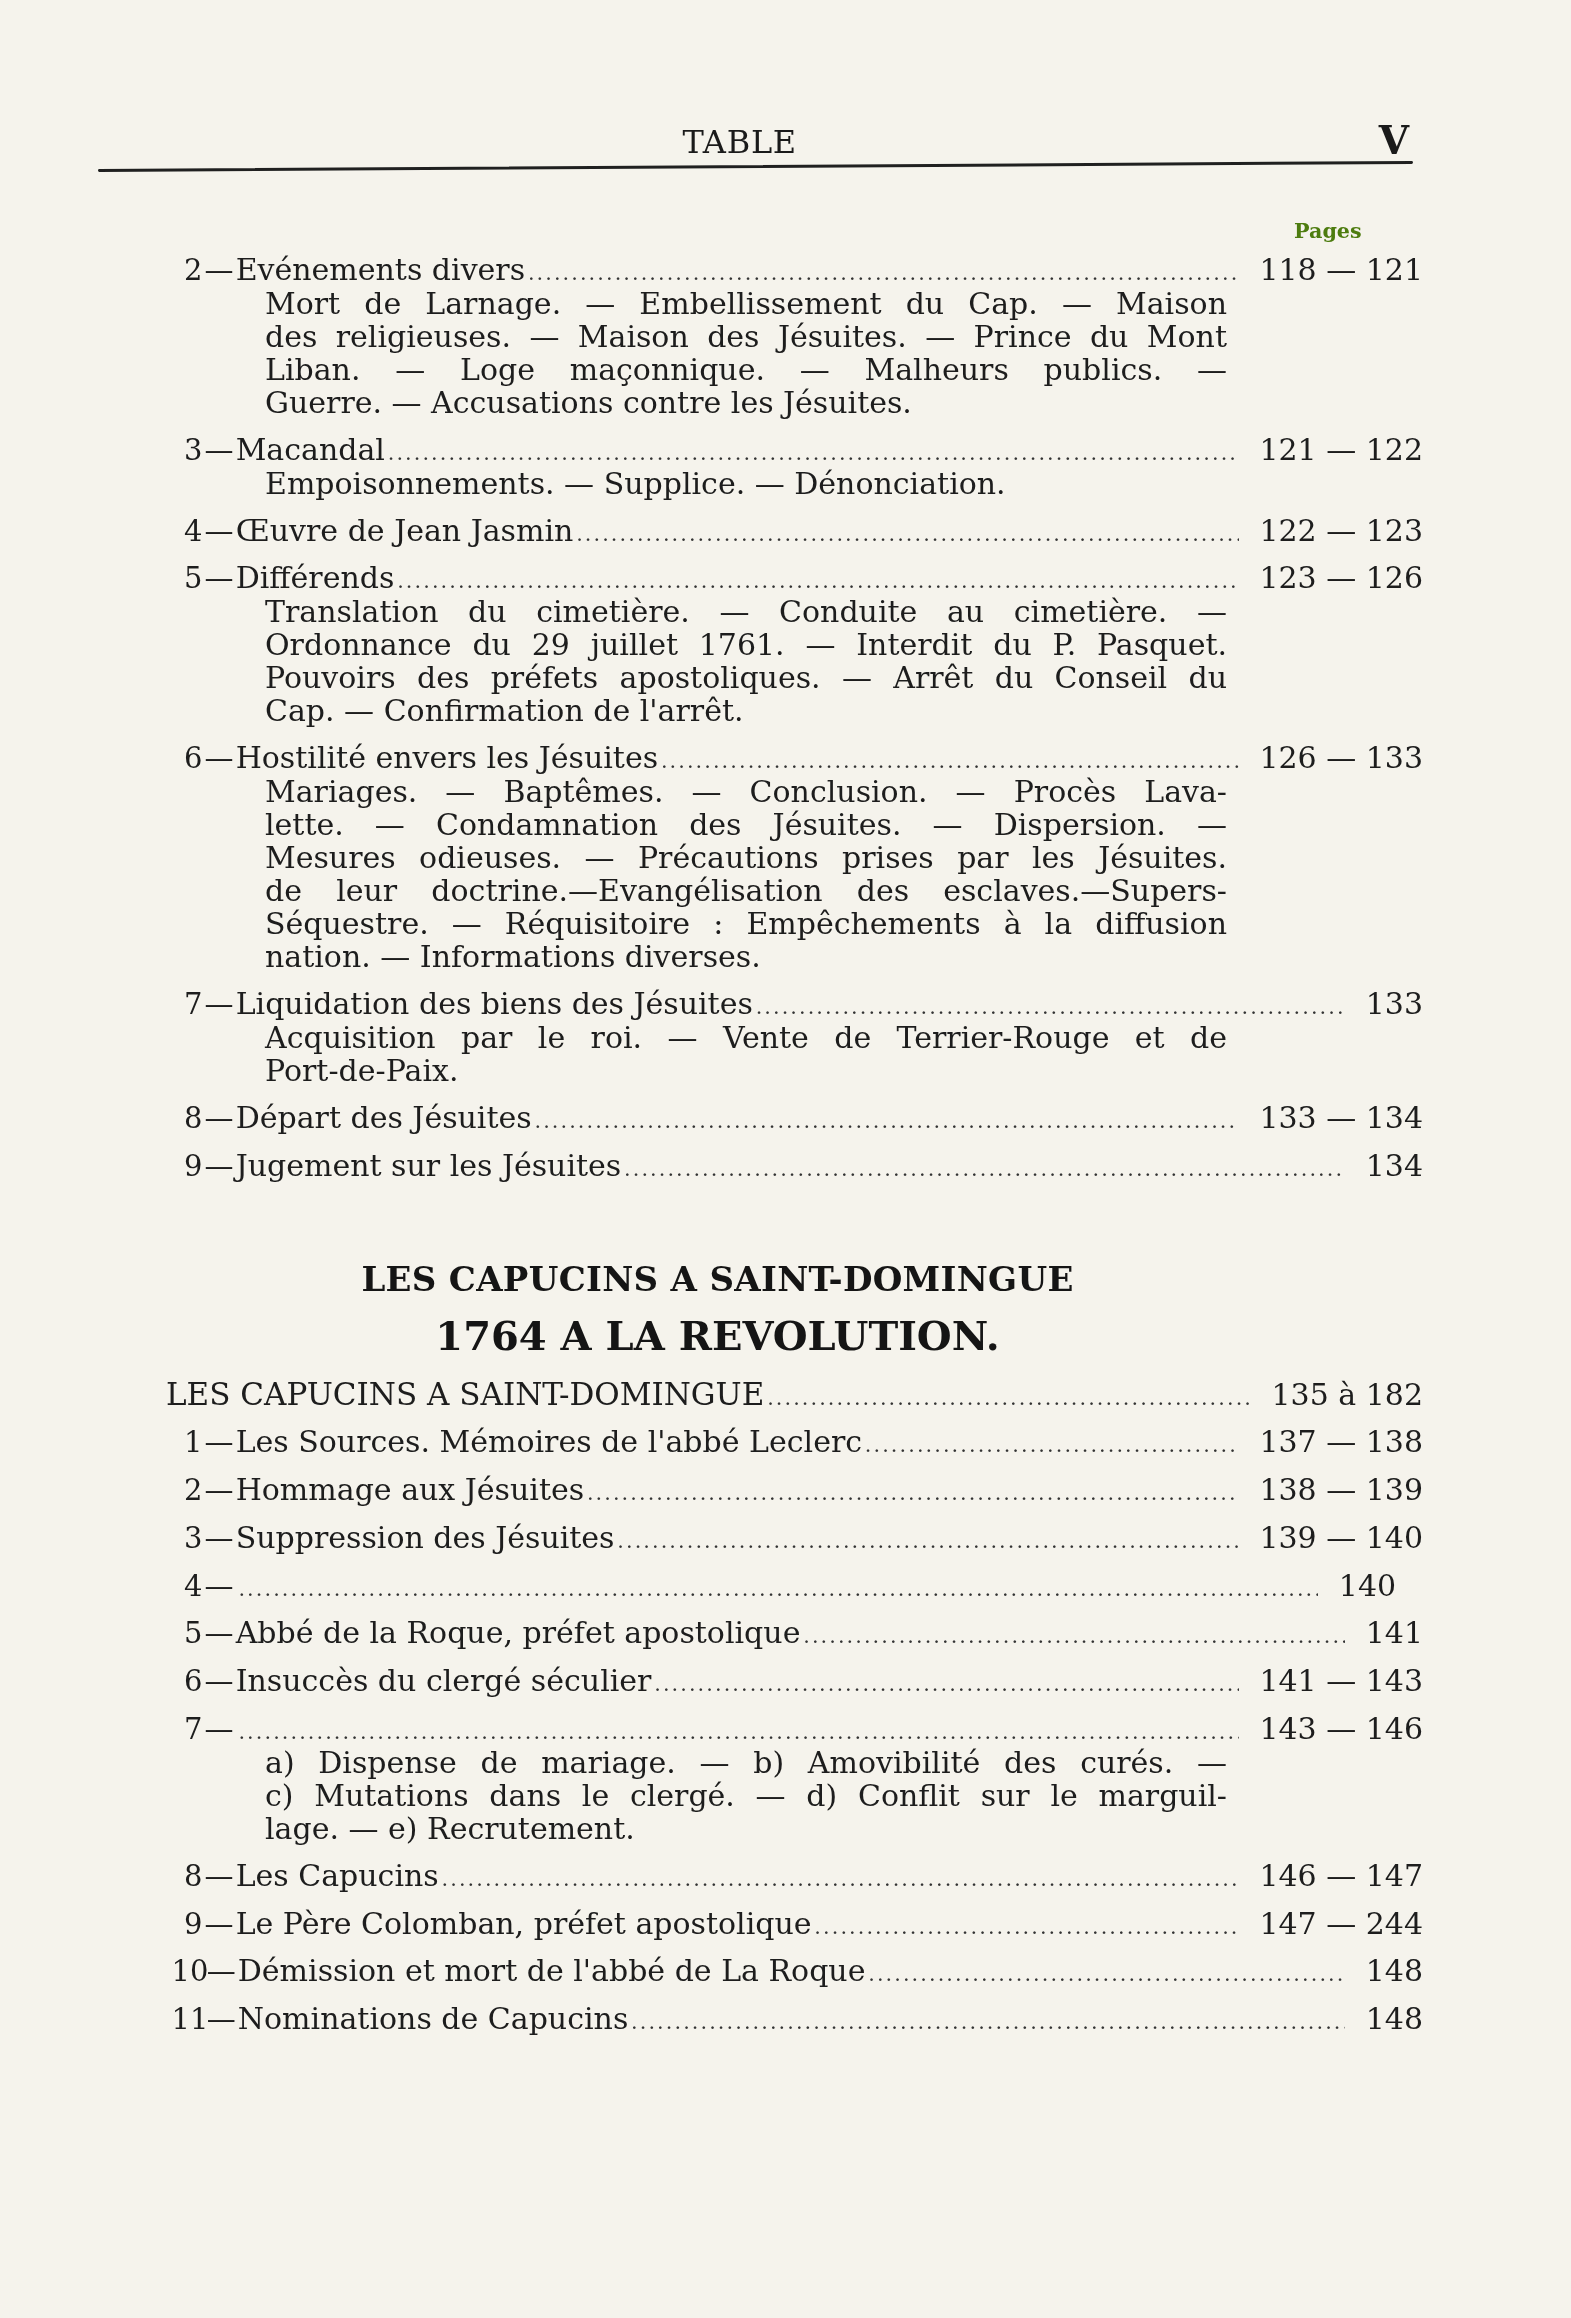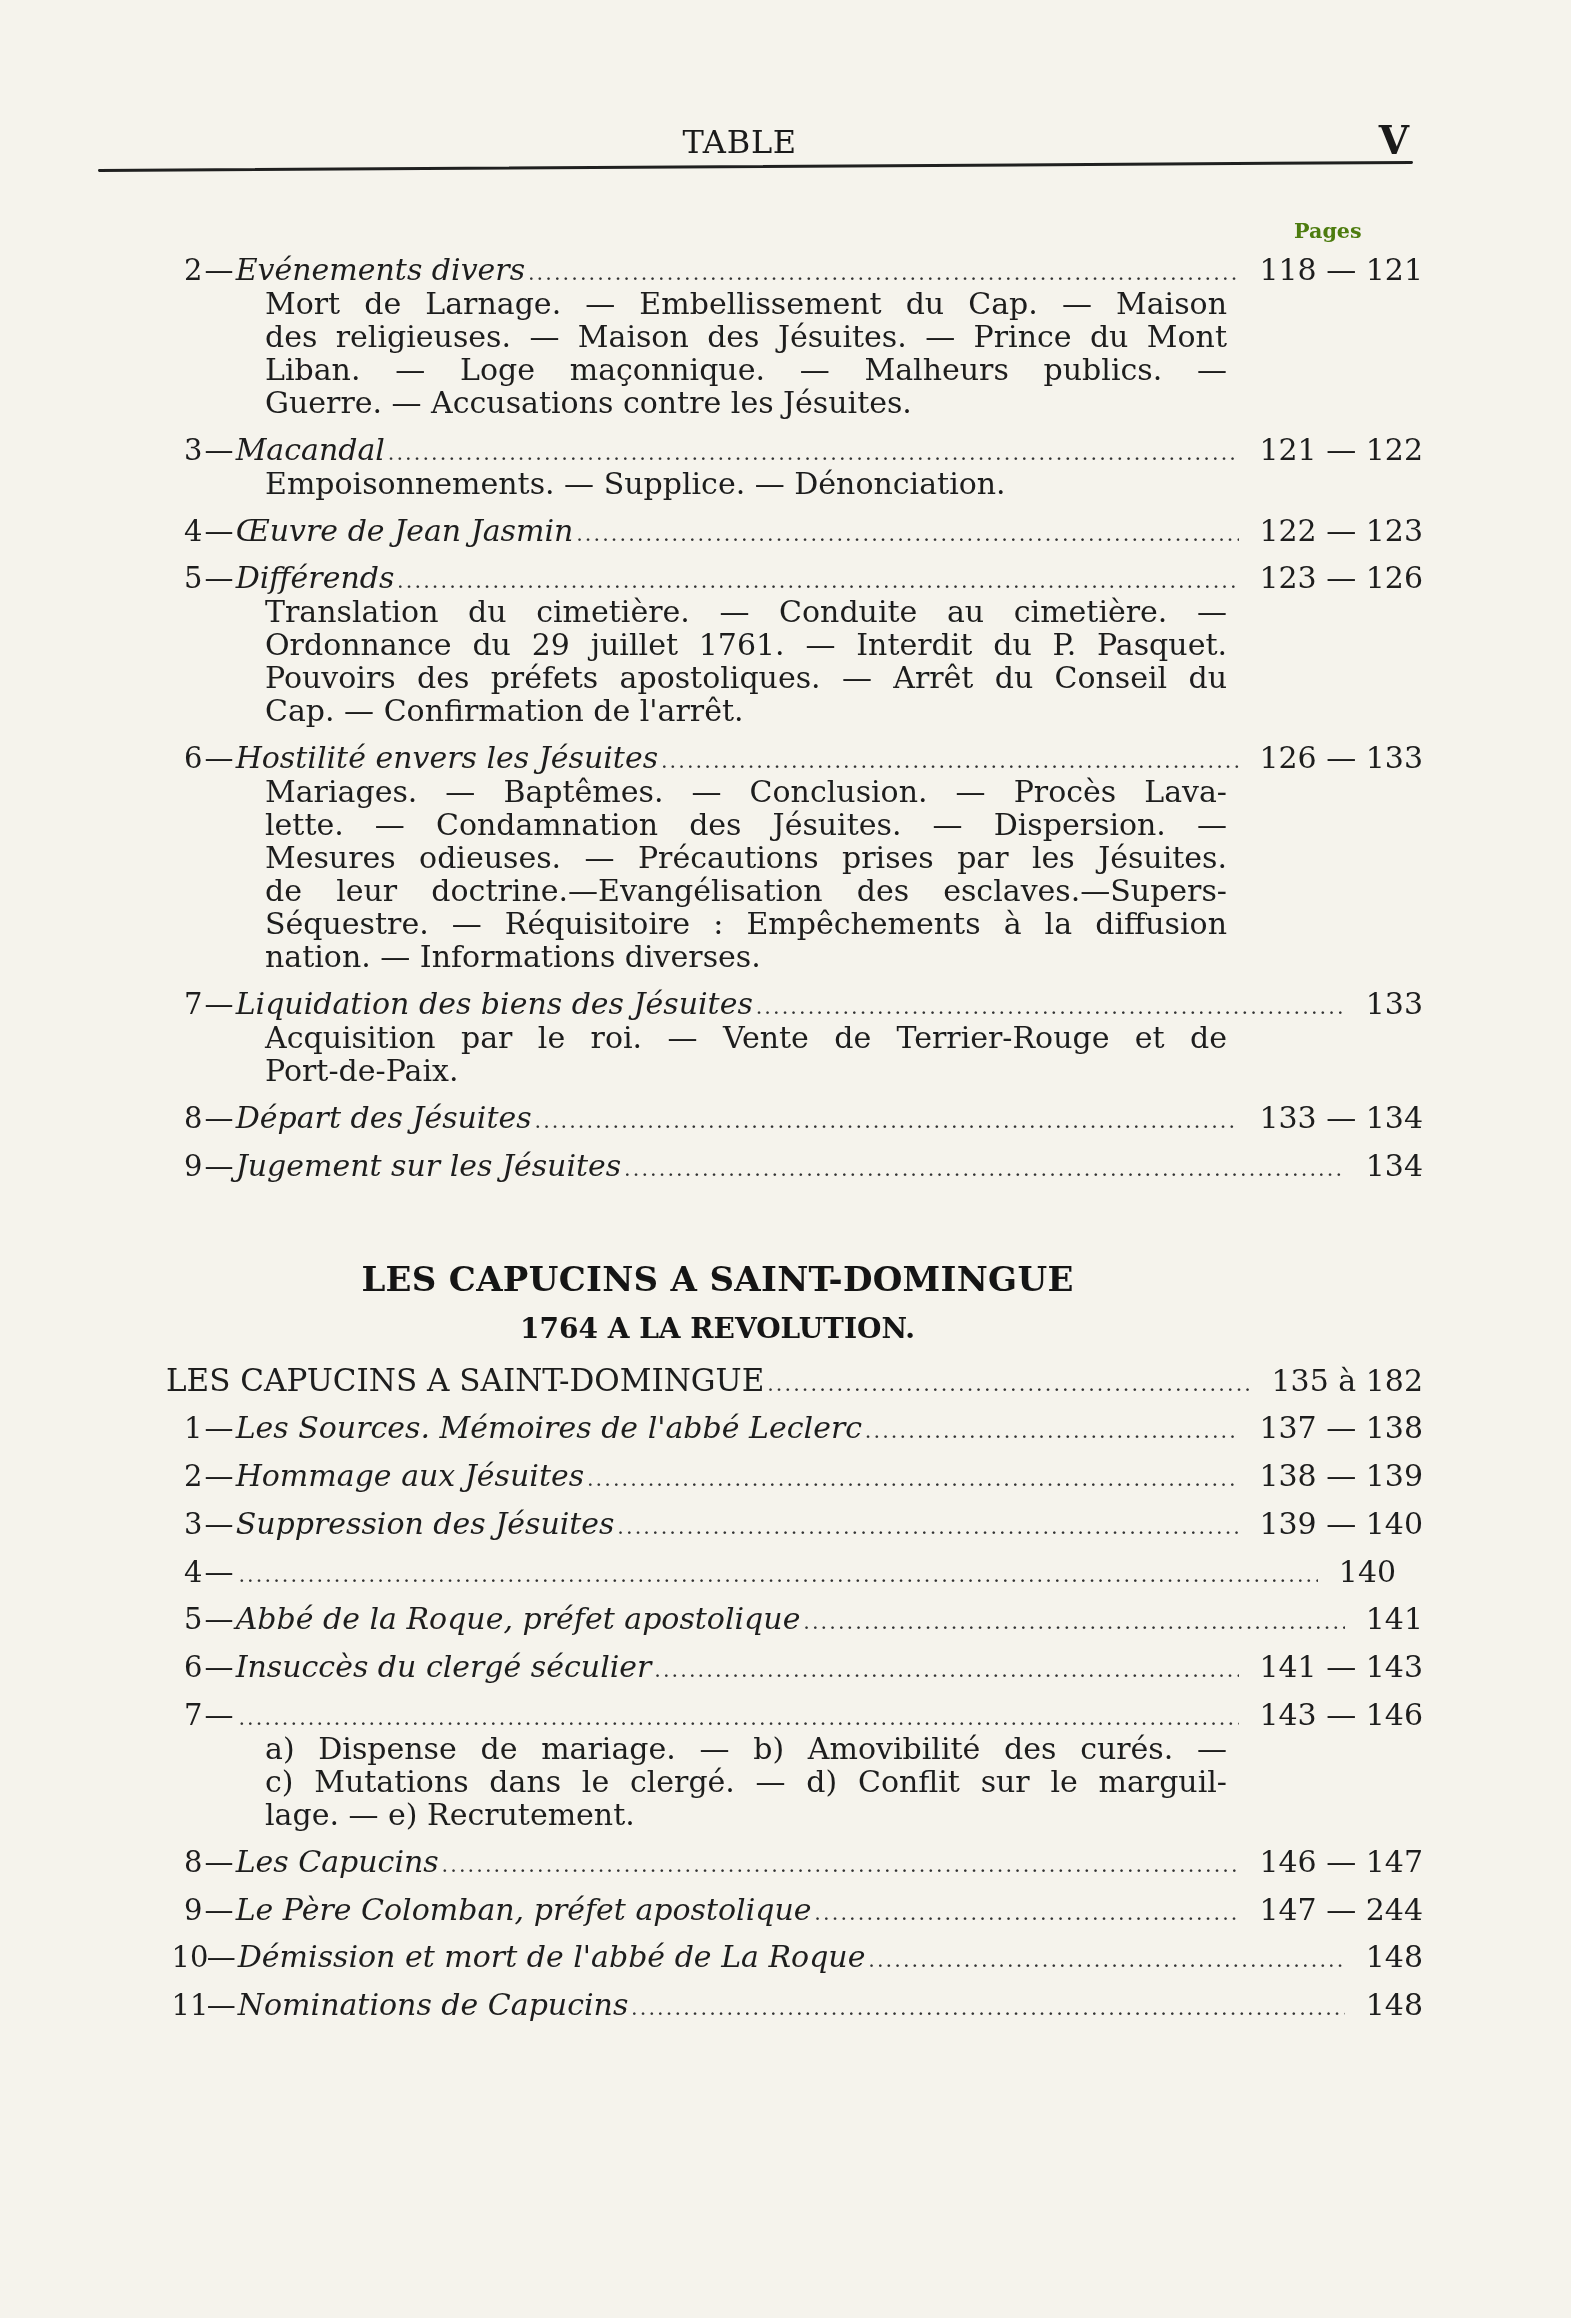"Evénements divers" .title { font-style: italic -> none }
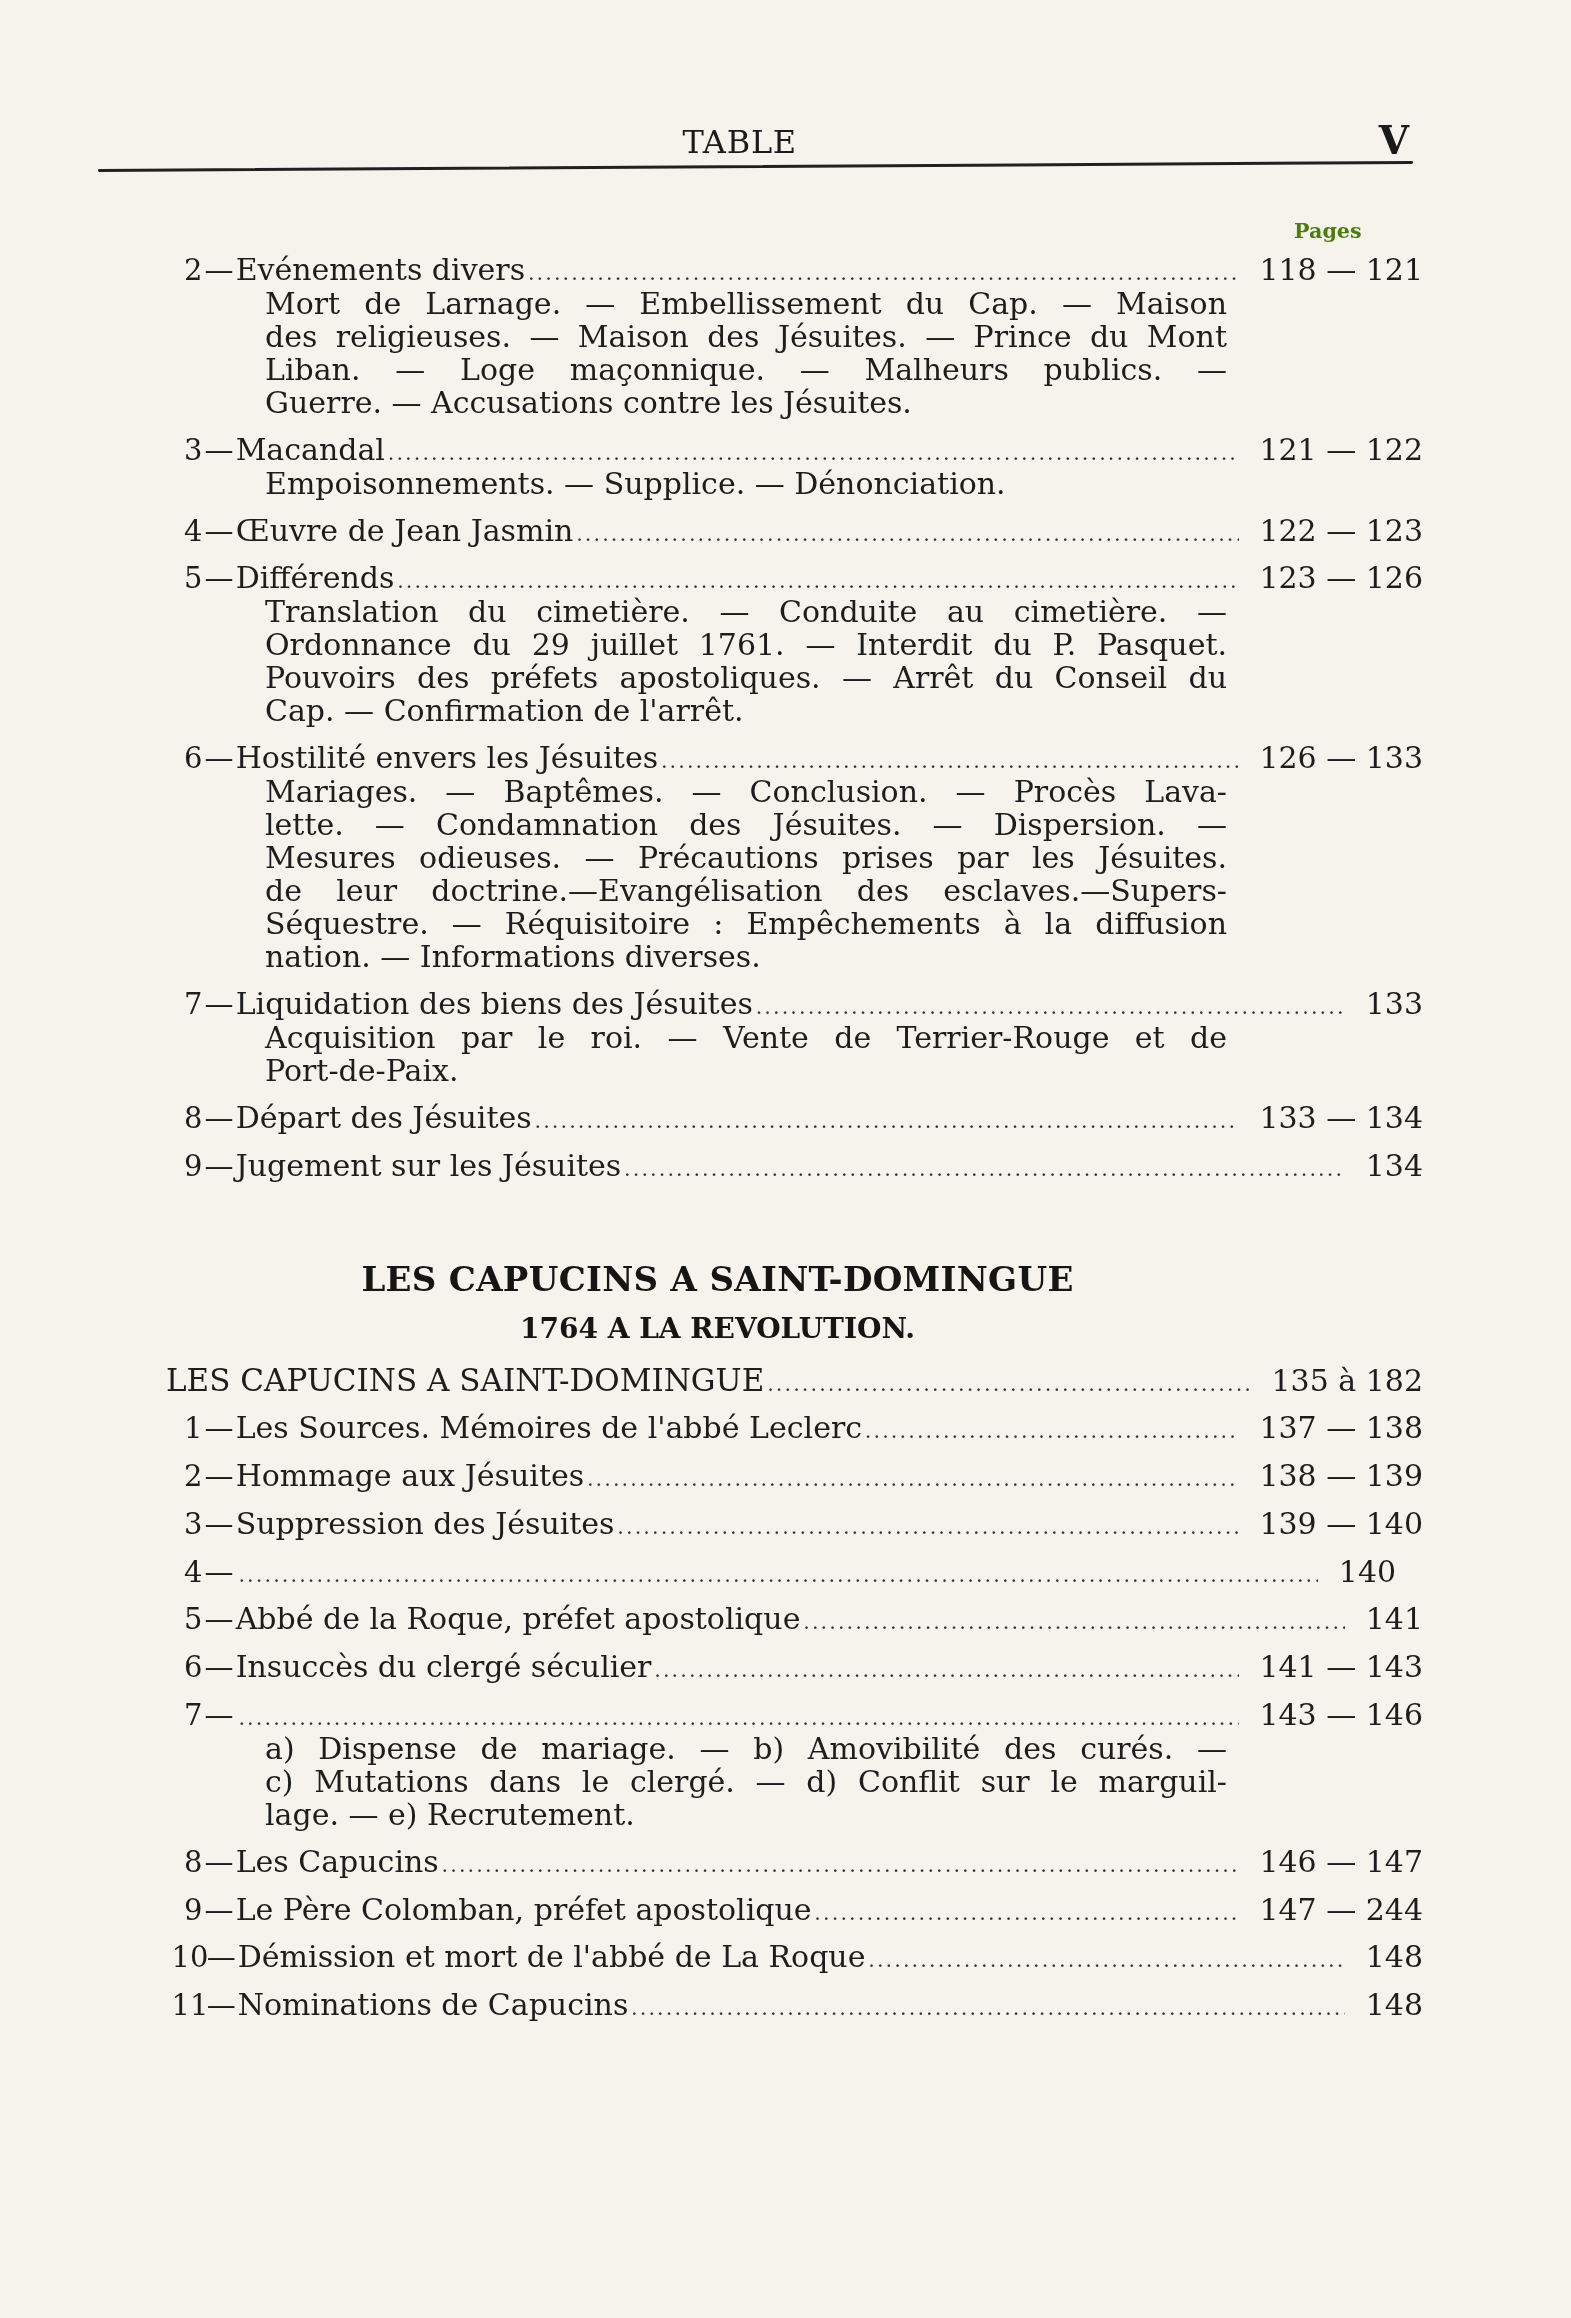"1764 A LA REVOLUTION." .section-sub { font-size: 28px -> 40px }
